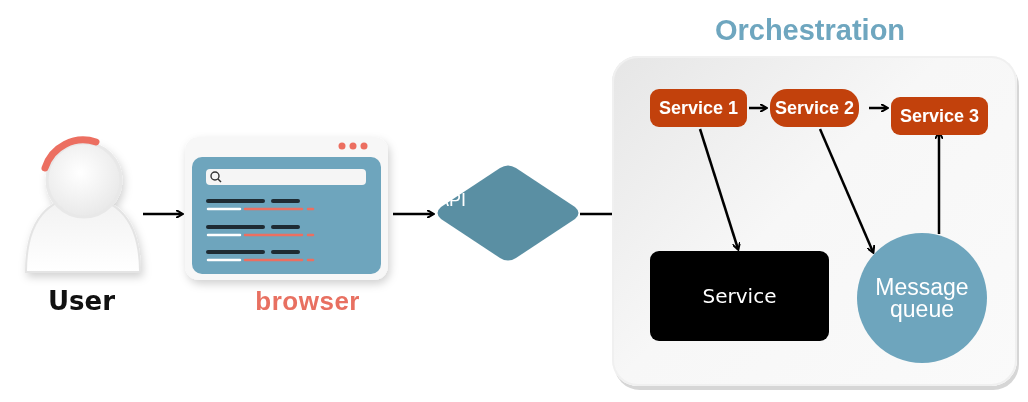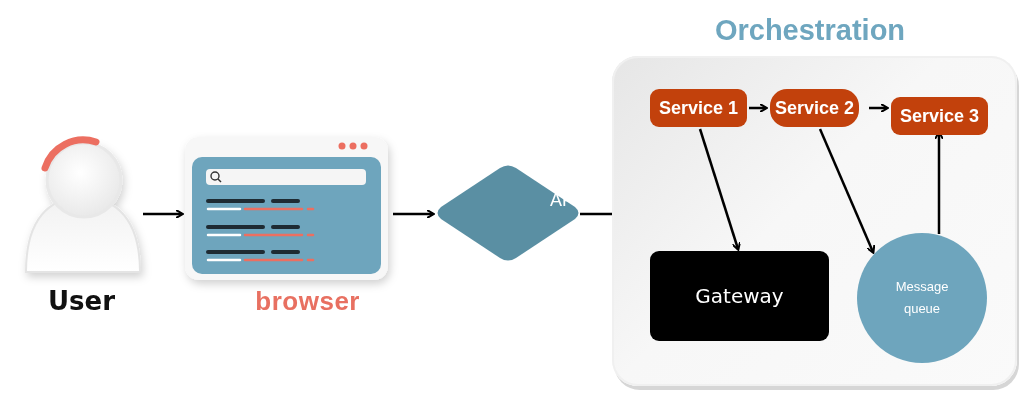"API" #gw-text { text-align: right -> left }
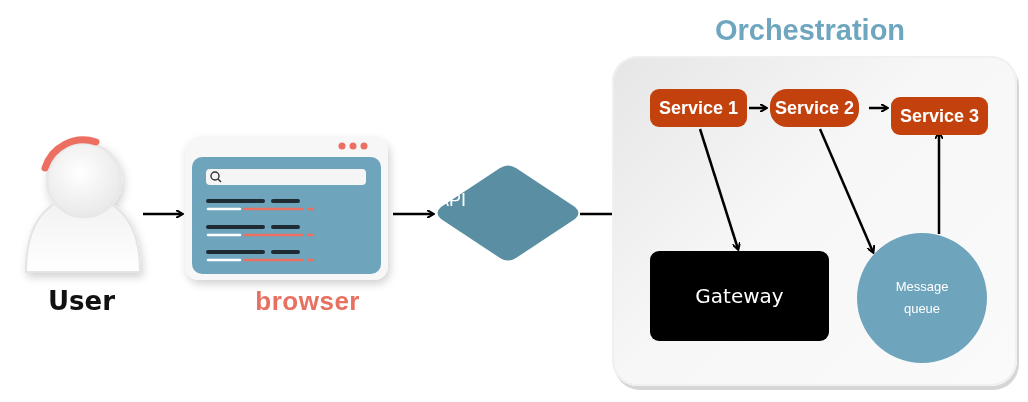"Gateway" span { text: Gateway -> Service }
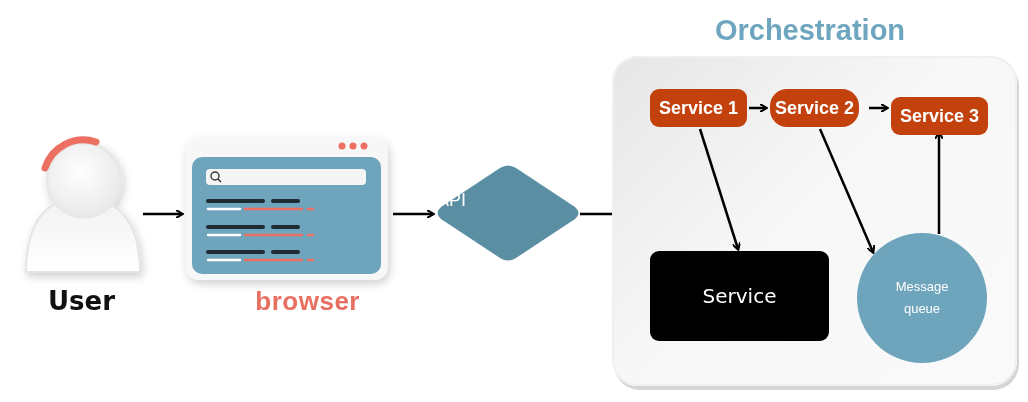"Message" #mq { font-size: 13px -> 23px }
